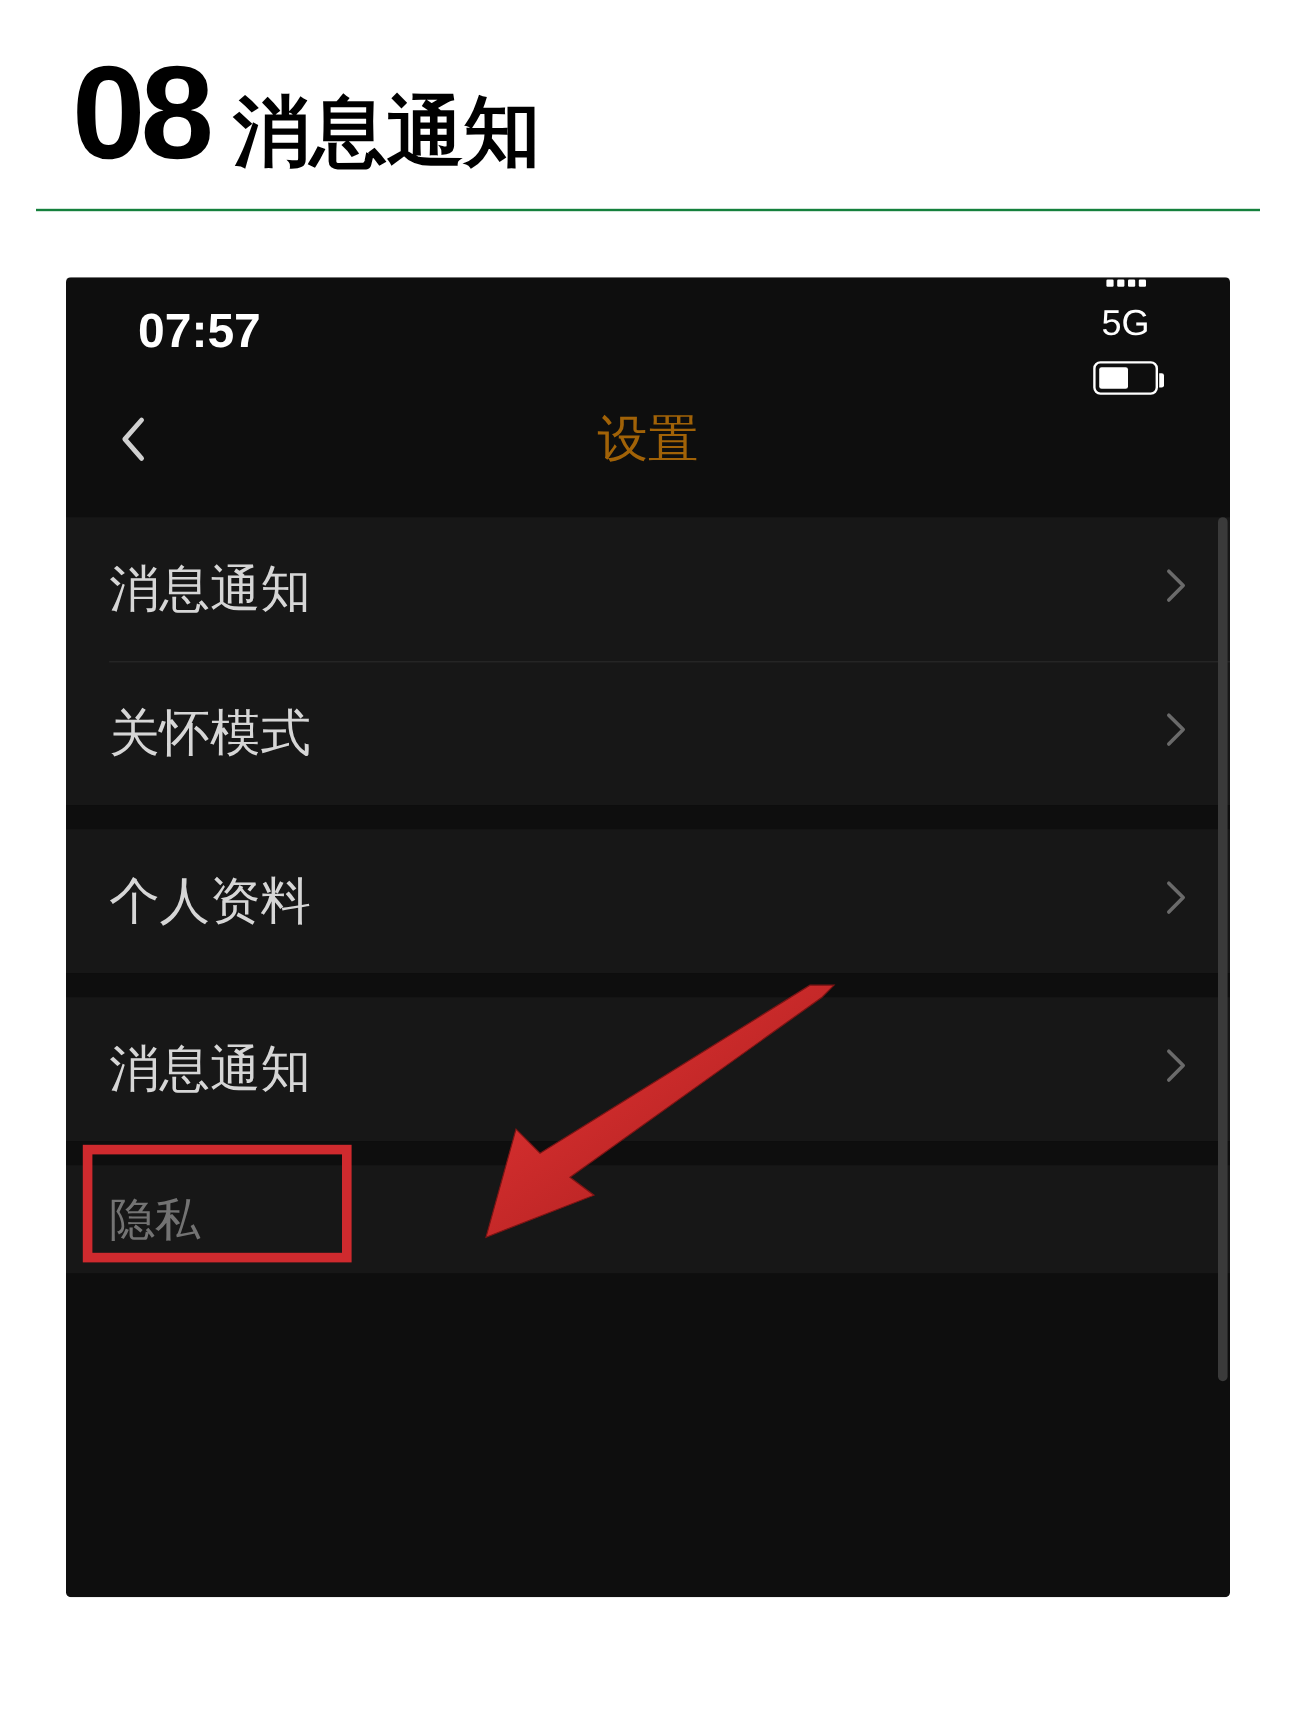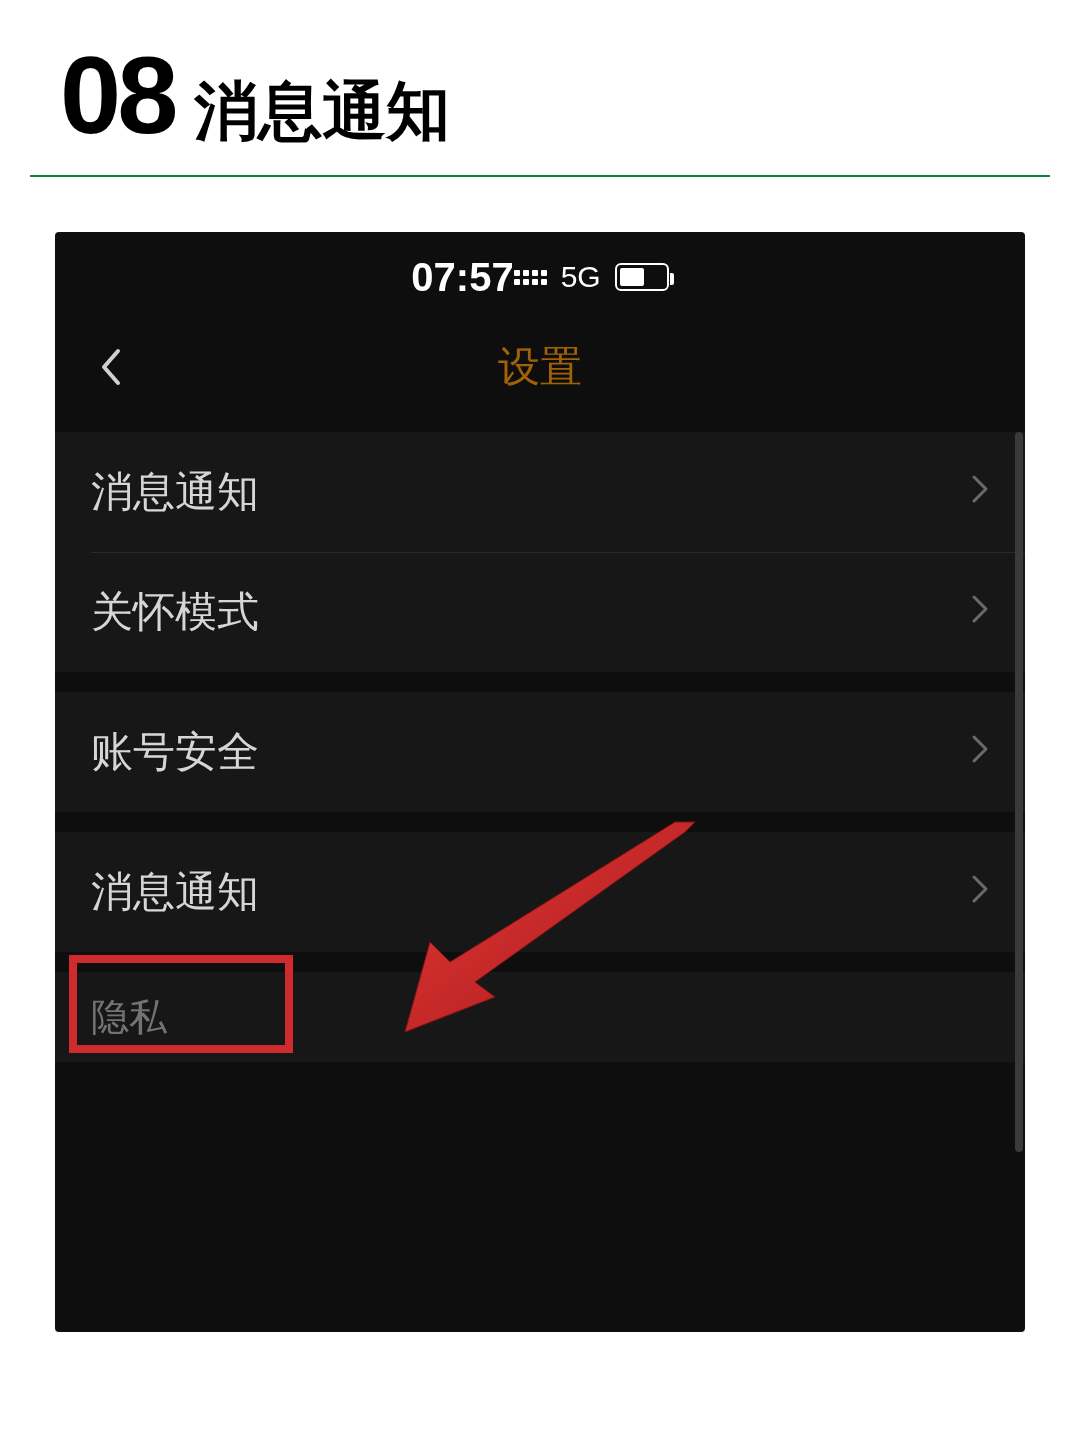"07:57" .status-bar { justify-content: center -> space-between }
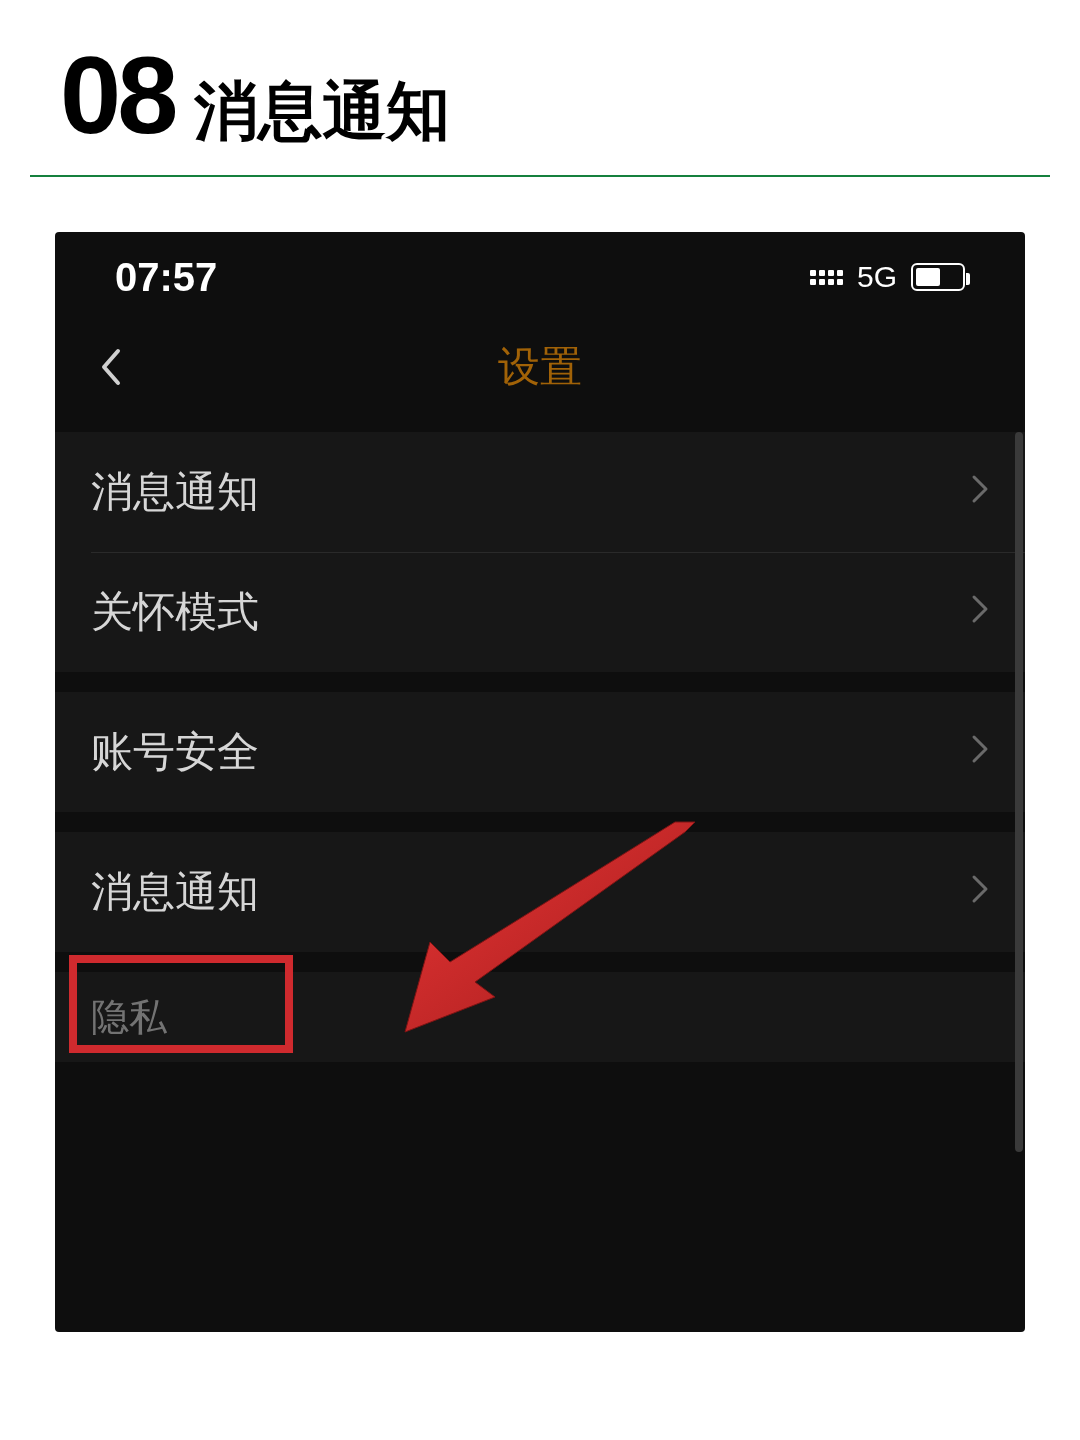"5G" .status-right { flex-direction: none -> column }
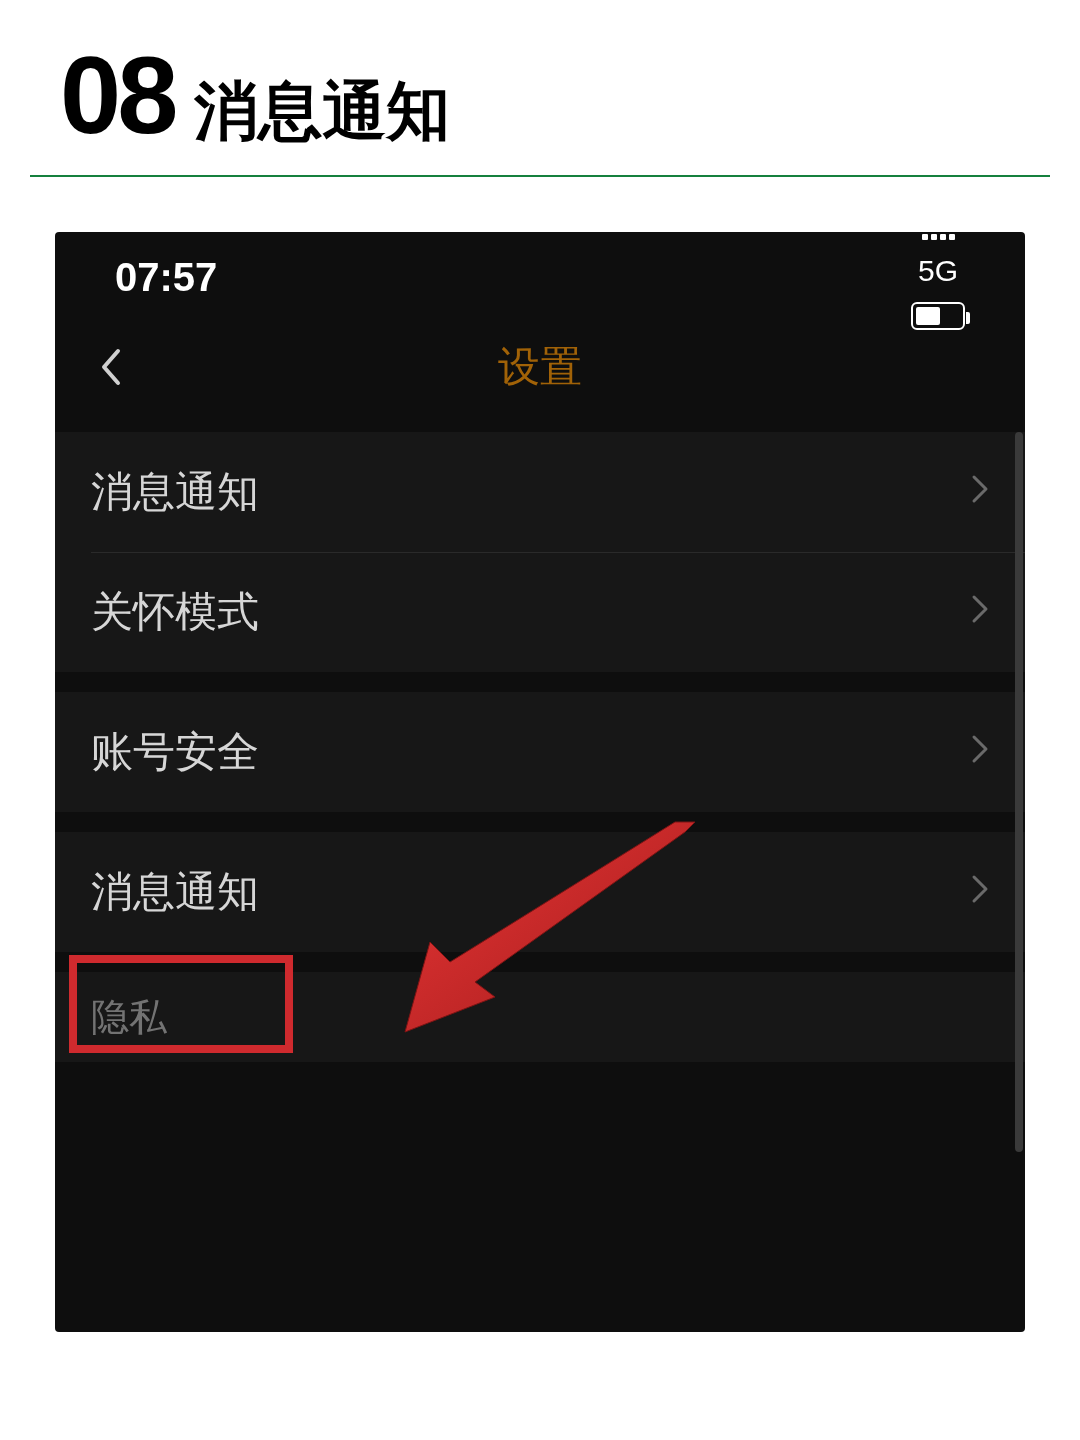"账号安全" span.item-label { text: 账号安全 -> 个人资料 }
